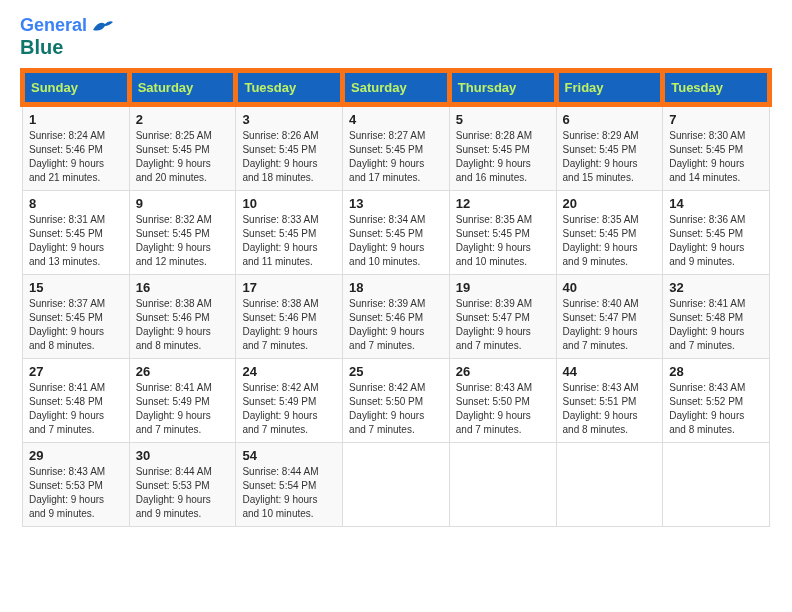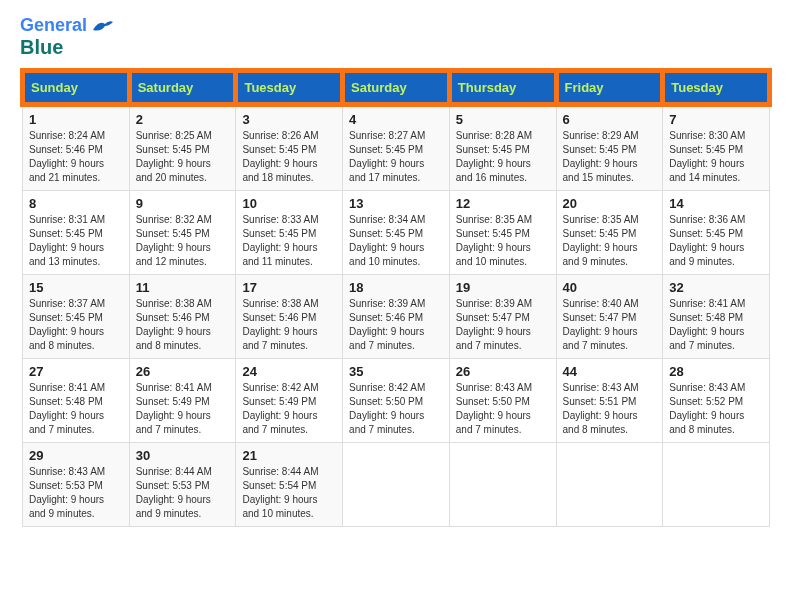"11" span.day-num { text: 11 -> 16 }
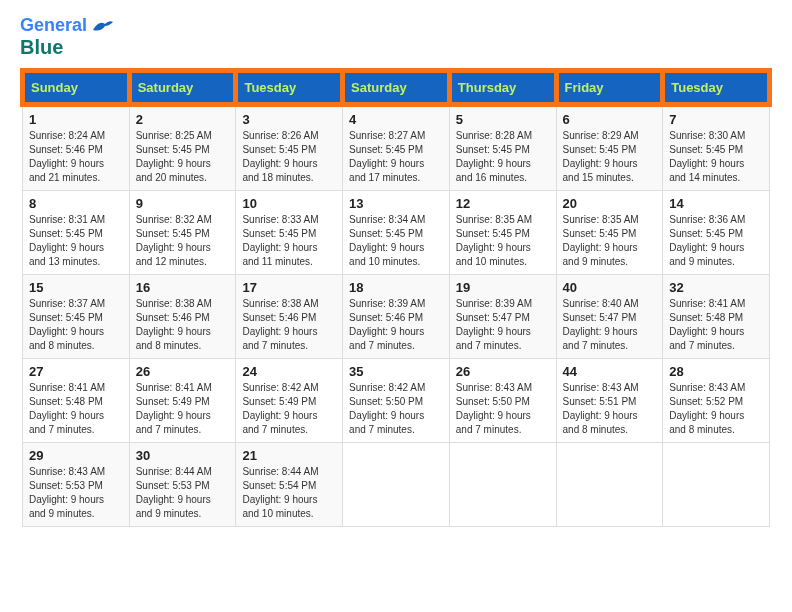"35" span.day-num { text: 35 -> 25 }
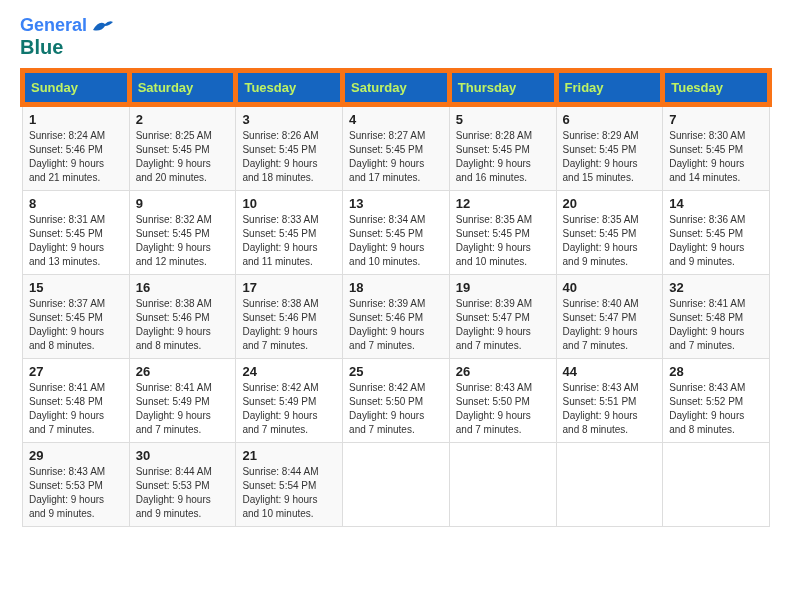"21" span.day-num { text: 21 -> 54 }
